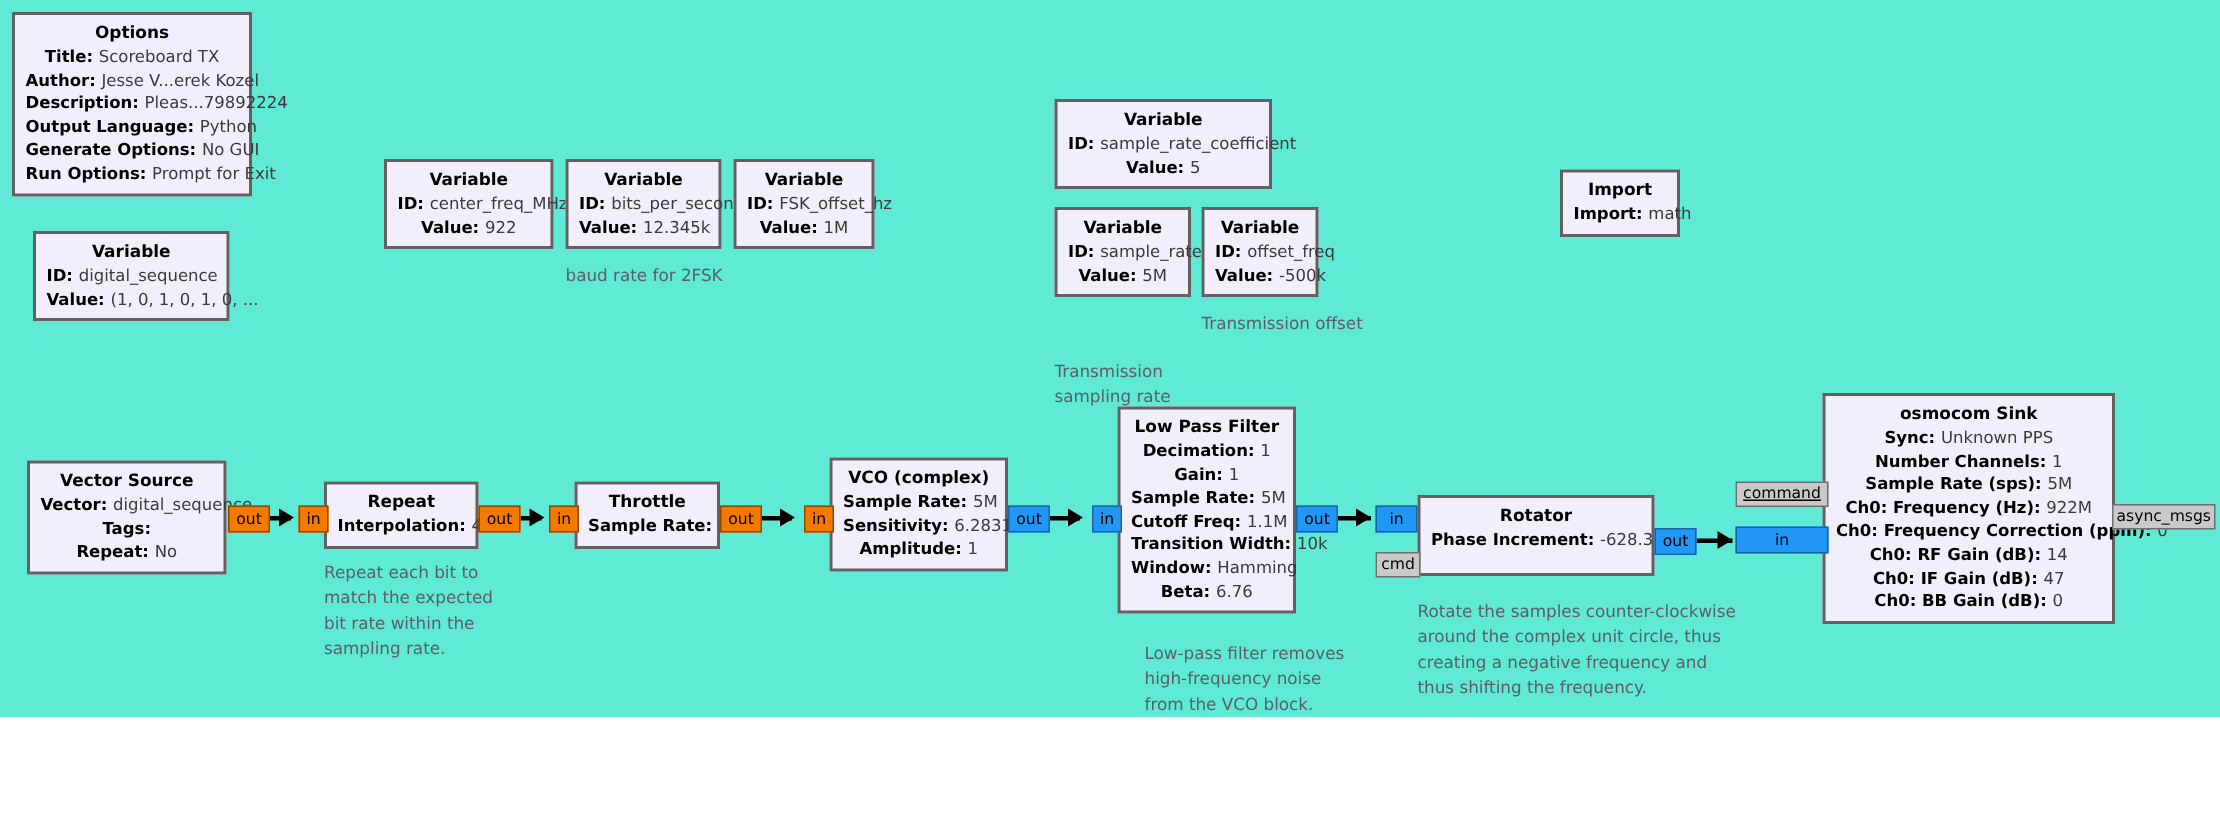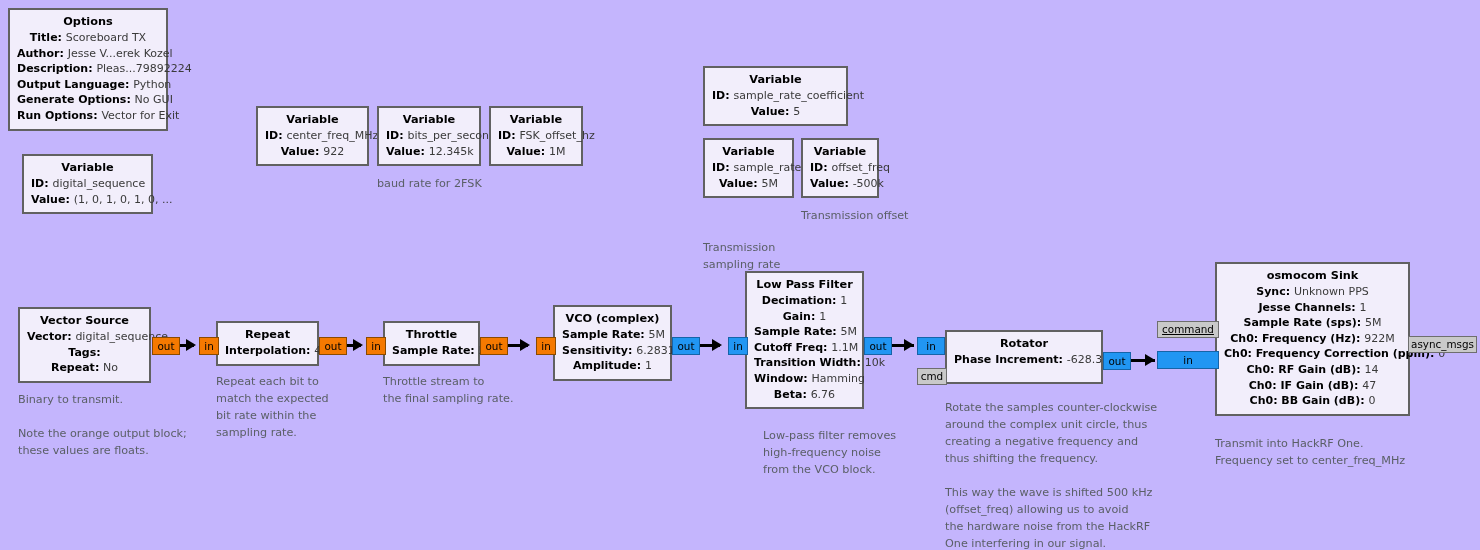"Options" #canvas { background: #c4b5fd -> #5eead4; height: 550px -> 478px }
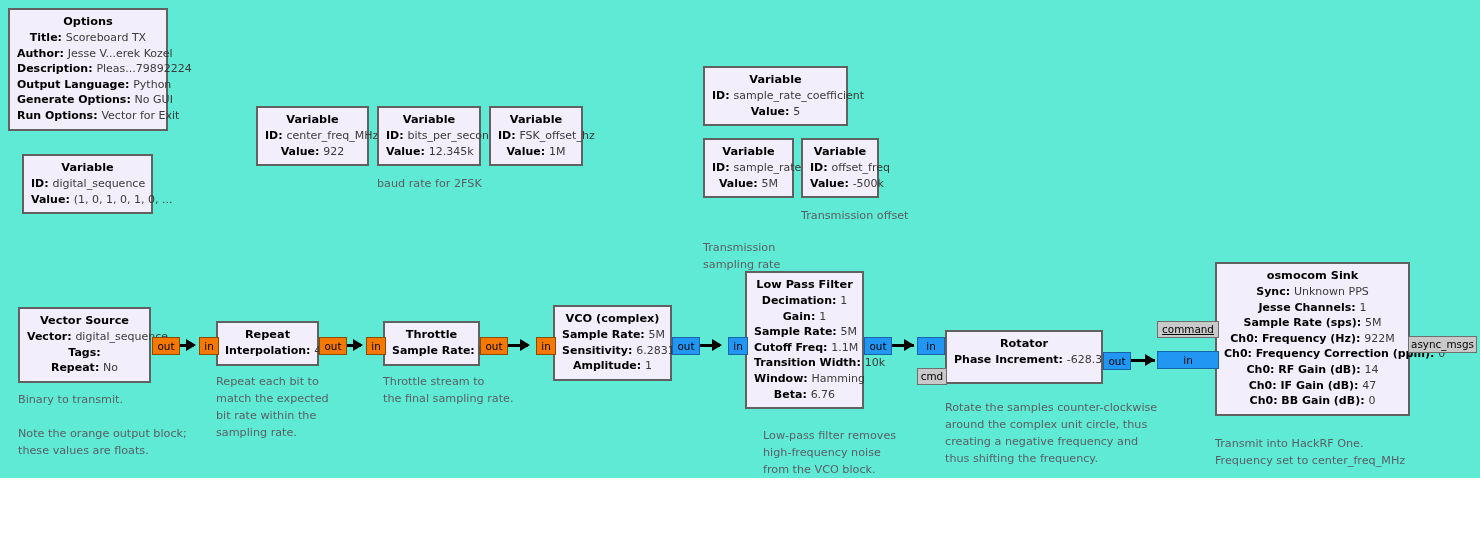"Vector for Exit" span.grc-val { text: Vector -> Prompt }
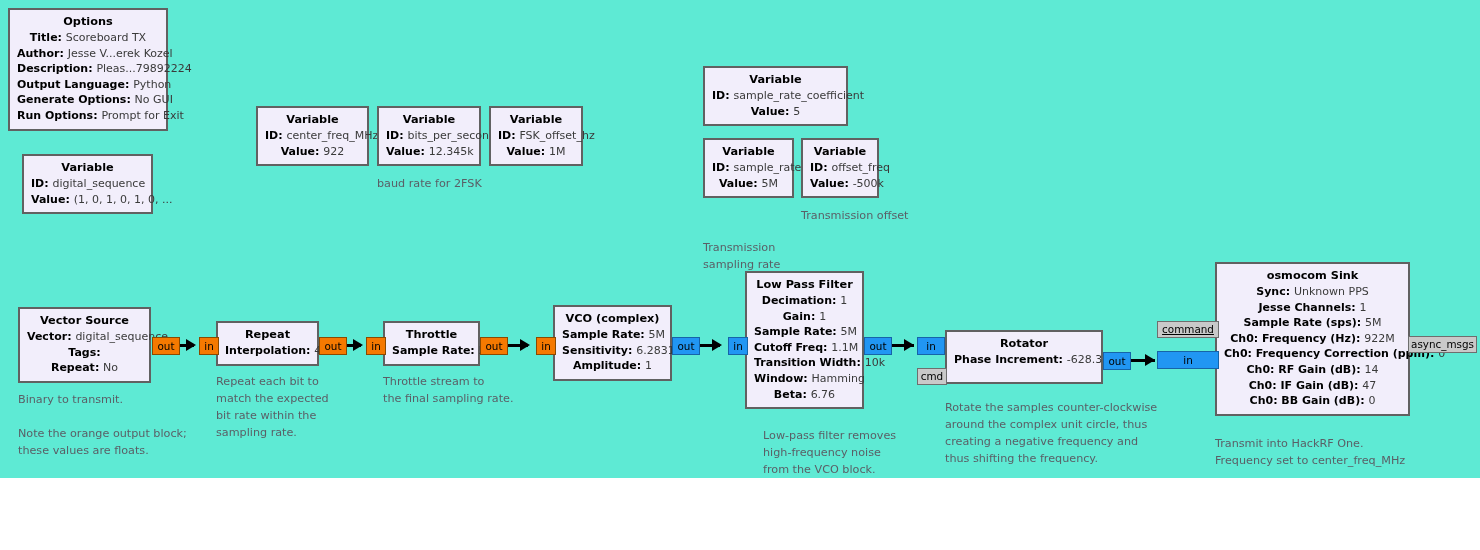"Import" div.grc-block { html: none -> <div> <div>Import</div> <div><span>Import</span><span>: </span><span>math</span></div> </div> }
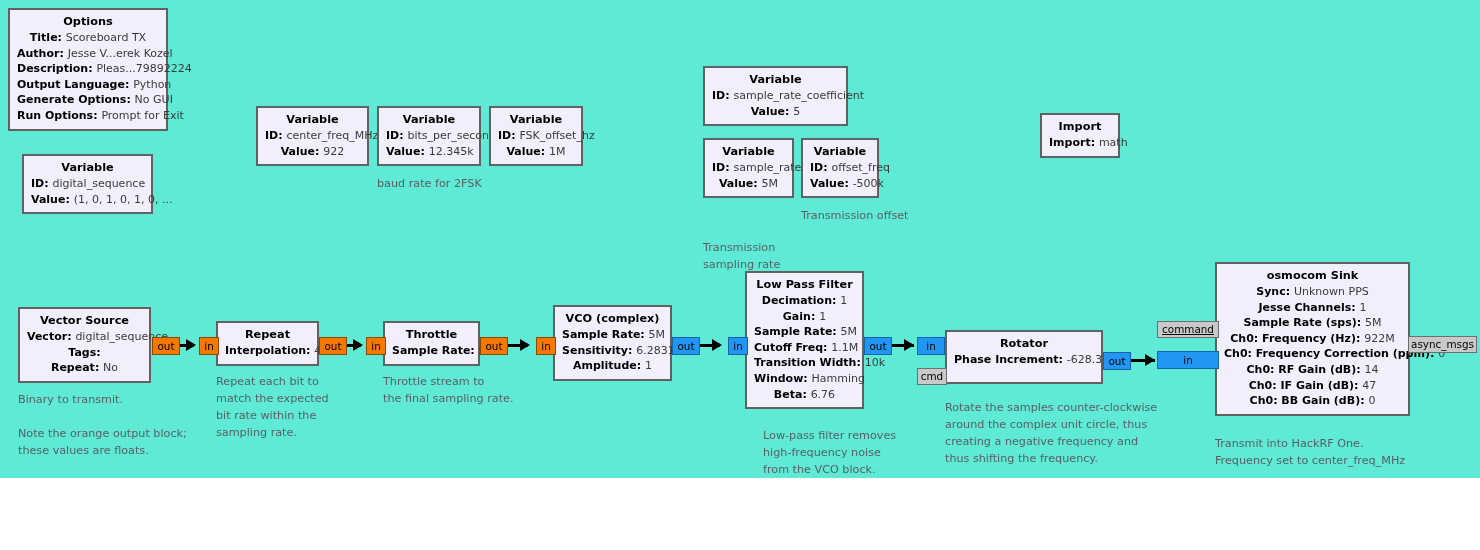"Jesse Channels" span.grc-key { text: Jesse -> Number }
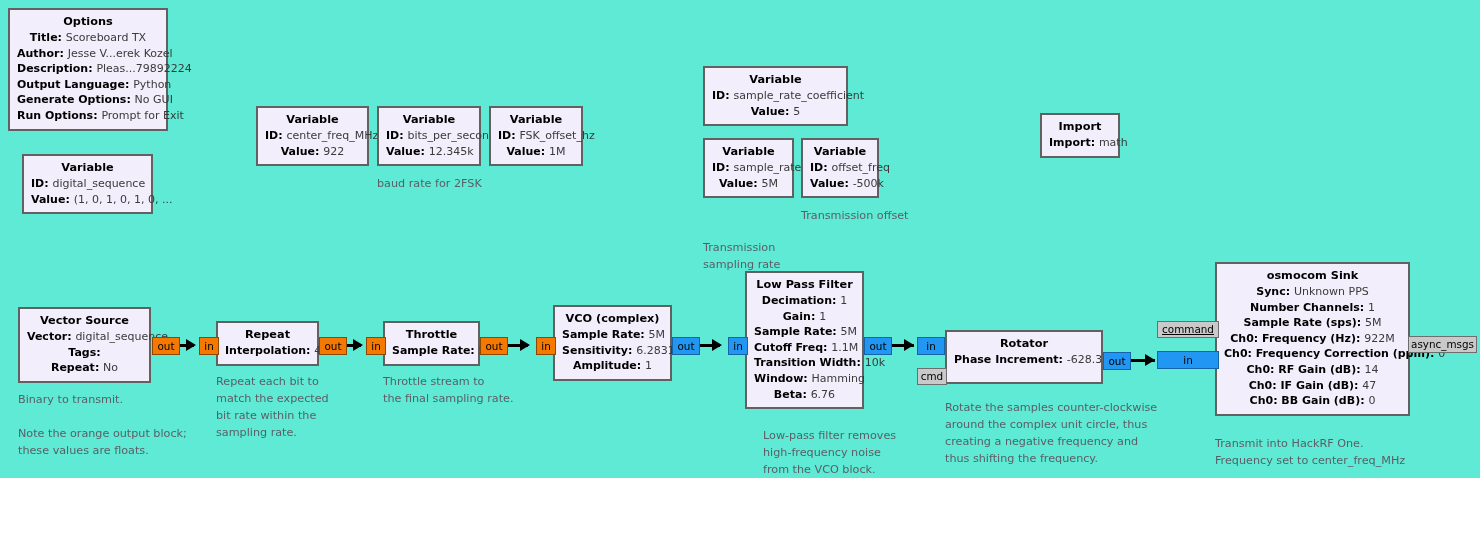"Throttle stream to" div.comment { html: <div>Throttle stream to the final sampling rate.</div> -> none }
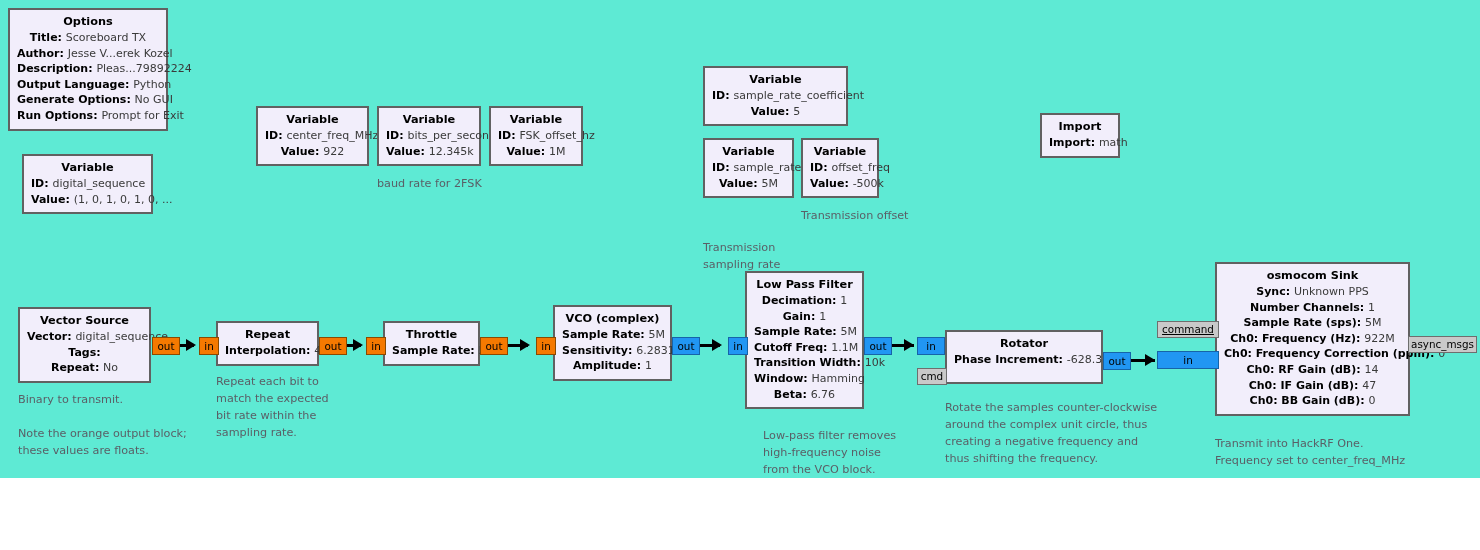"Binary to transmit." div.comment { html: <div>Binary to transmit. Note the orange output block; these values are floats.</div> -> none }
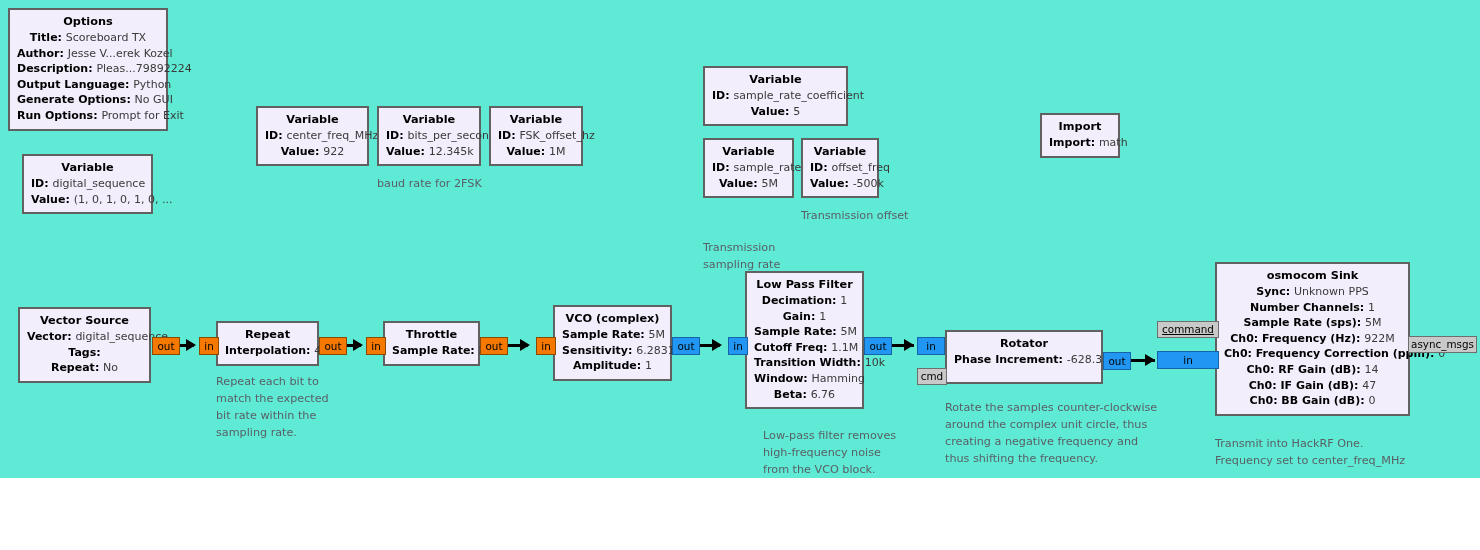"Transmit into HackRF One." div.comment { html: <div>Transmit into HackRF One. Frequency set to center_freq_MHz</div> -> none }
